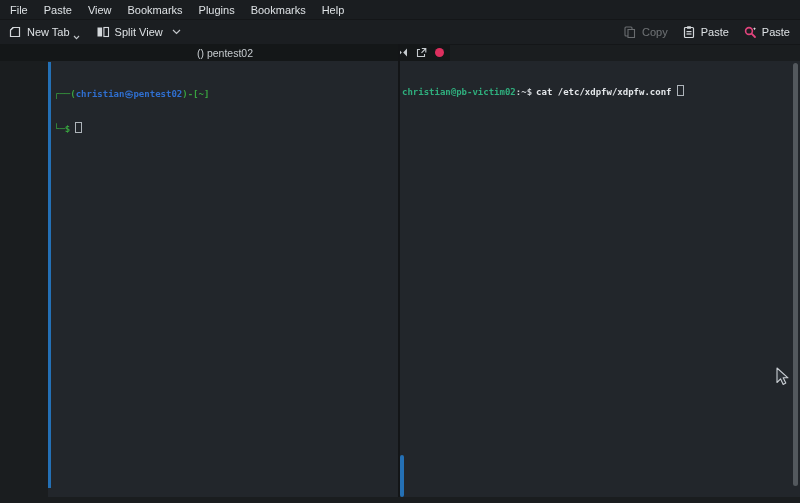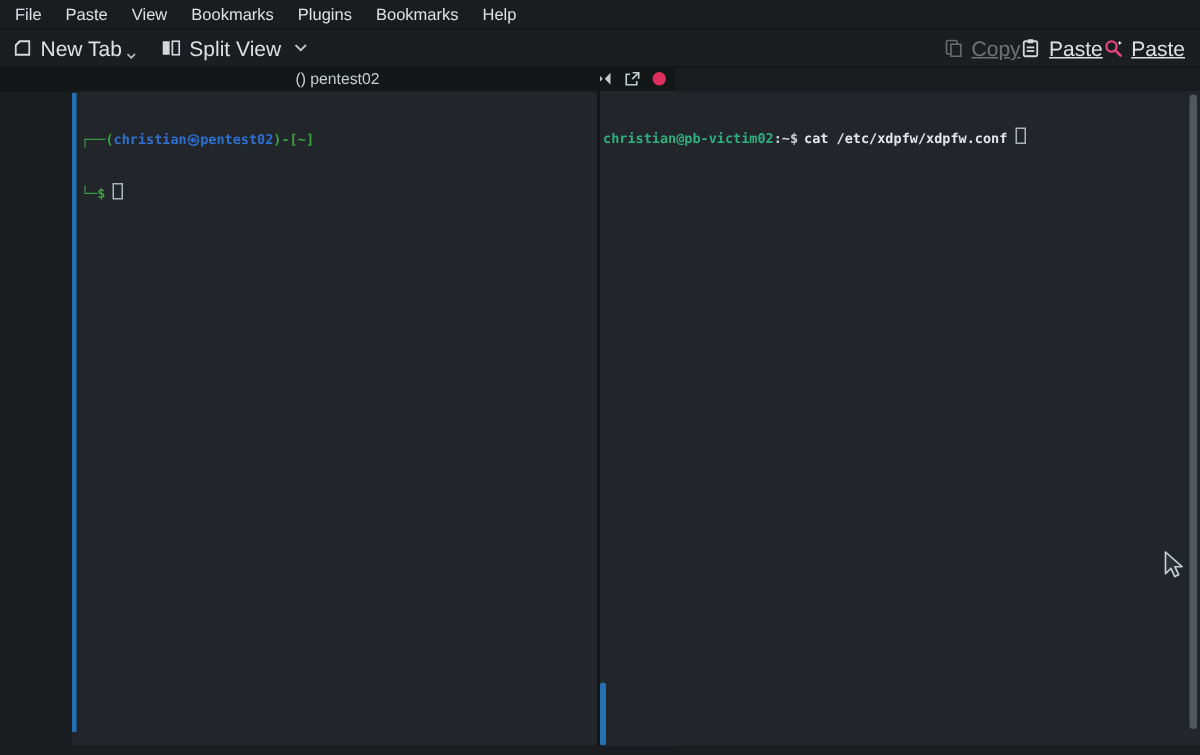"New Tab" .toolbar { font-size: 14px -> 11px }
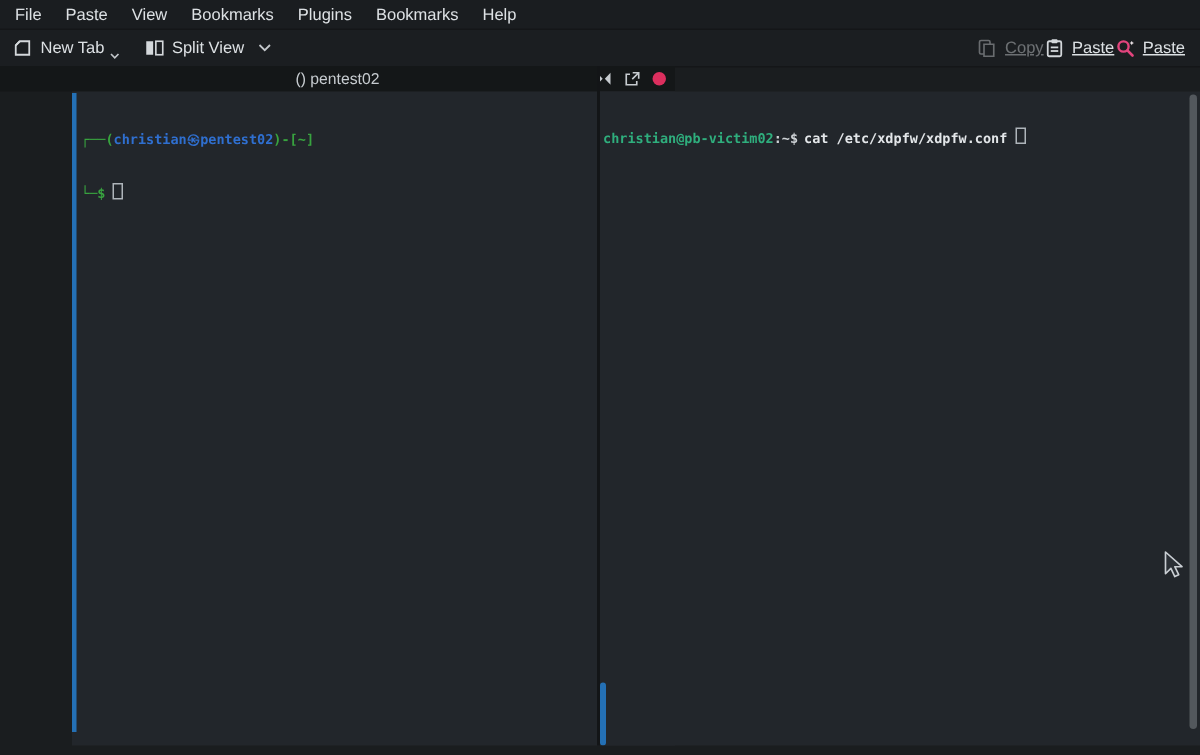"Copy" .tb-right { gap: none -> 14px; text-decoration: underline -> none }
